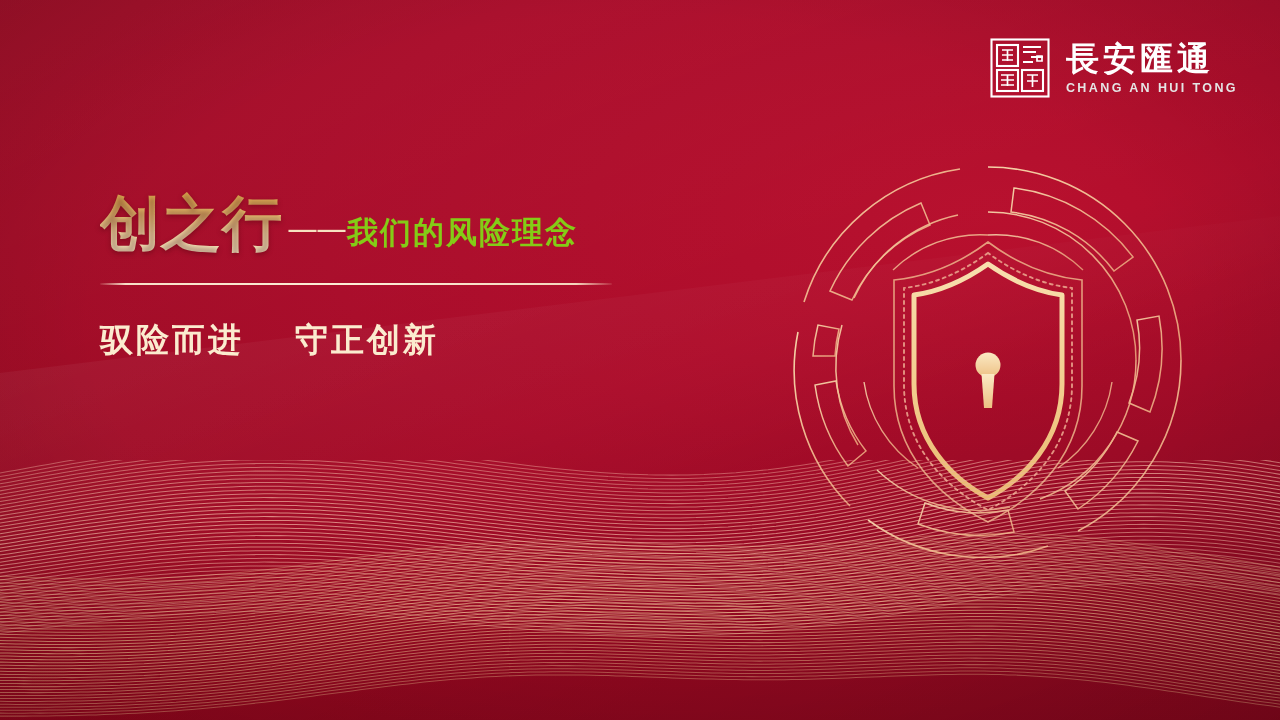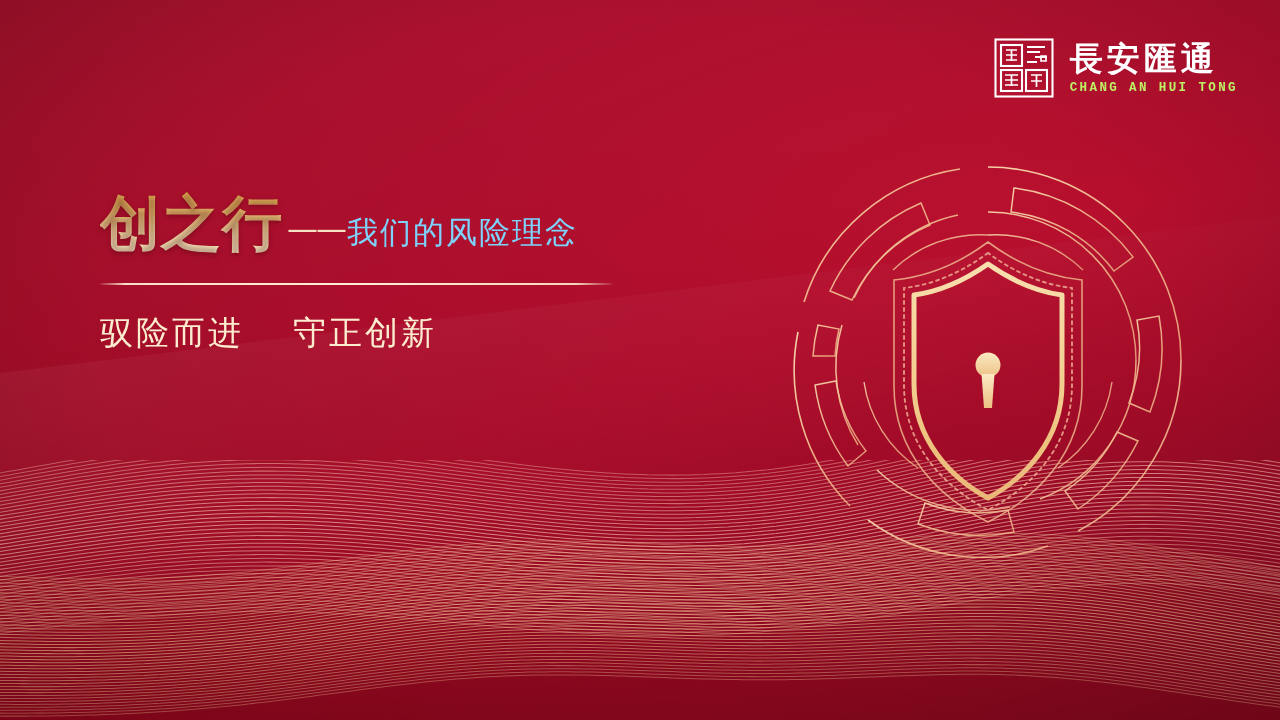"CHANG AN HUI TONG" .logo-en { color: #bef264 -> #e5e5e5; font-family: Liberation Mono, monospace -> Liberation Sans, sans-serif }
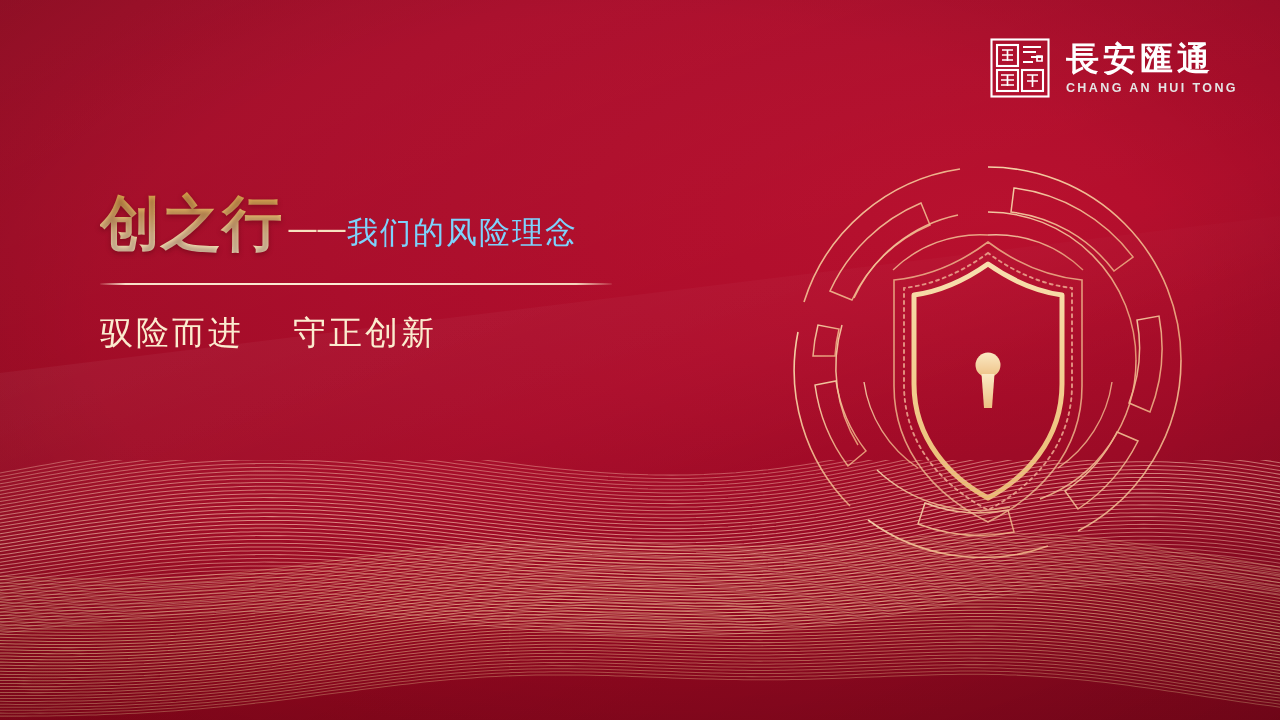"我们的风险理念" .title-sub { color: #7dd3fc -> #84cc16; font-weight: 400 -> 700 }
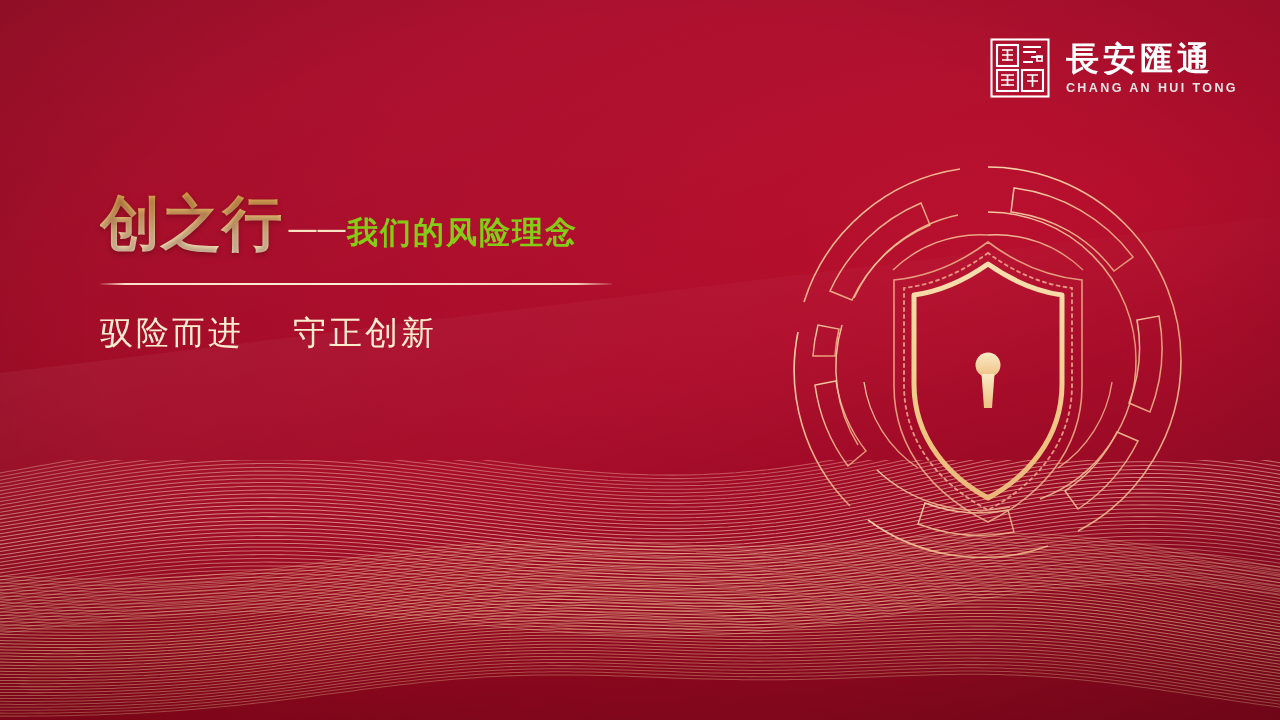"驭险而进 守正创新" .tagline { font-weight: 400 -> 700; margin-top: 26px -> 33px }
